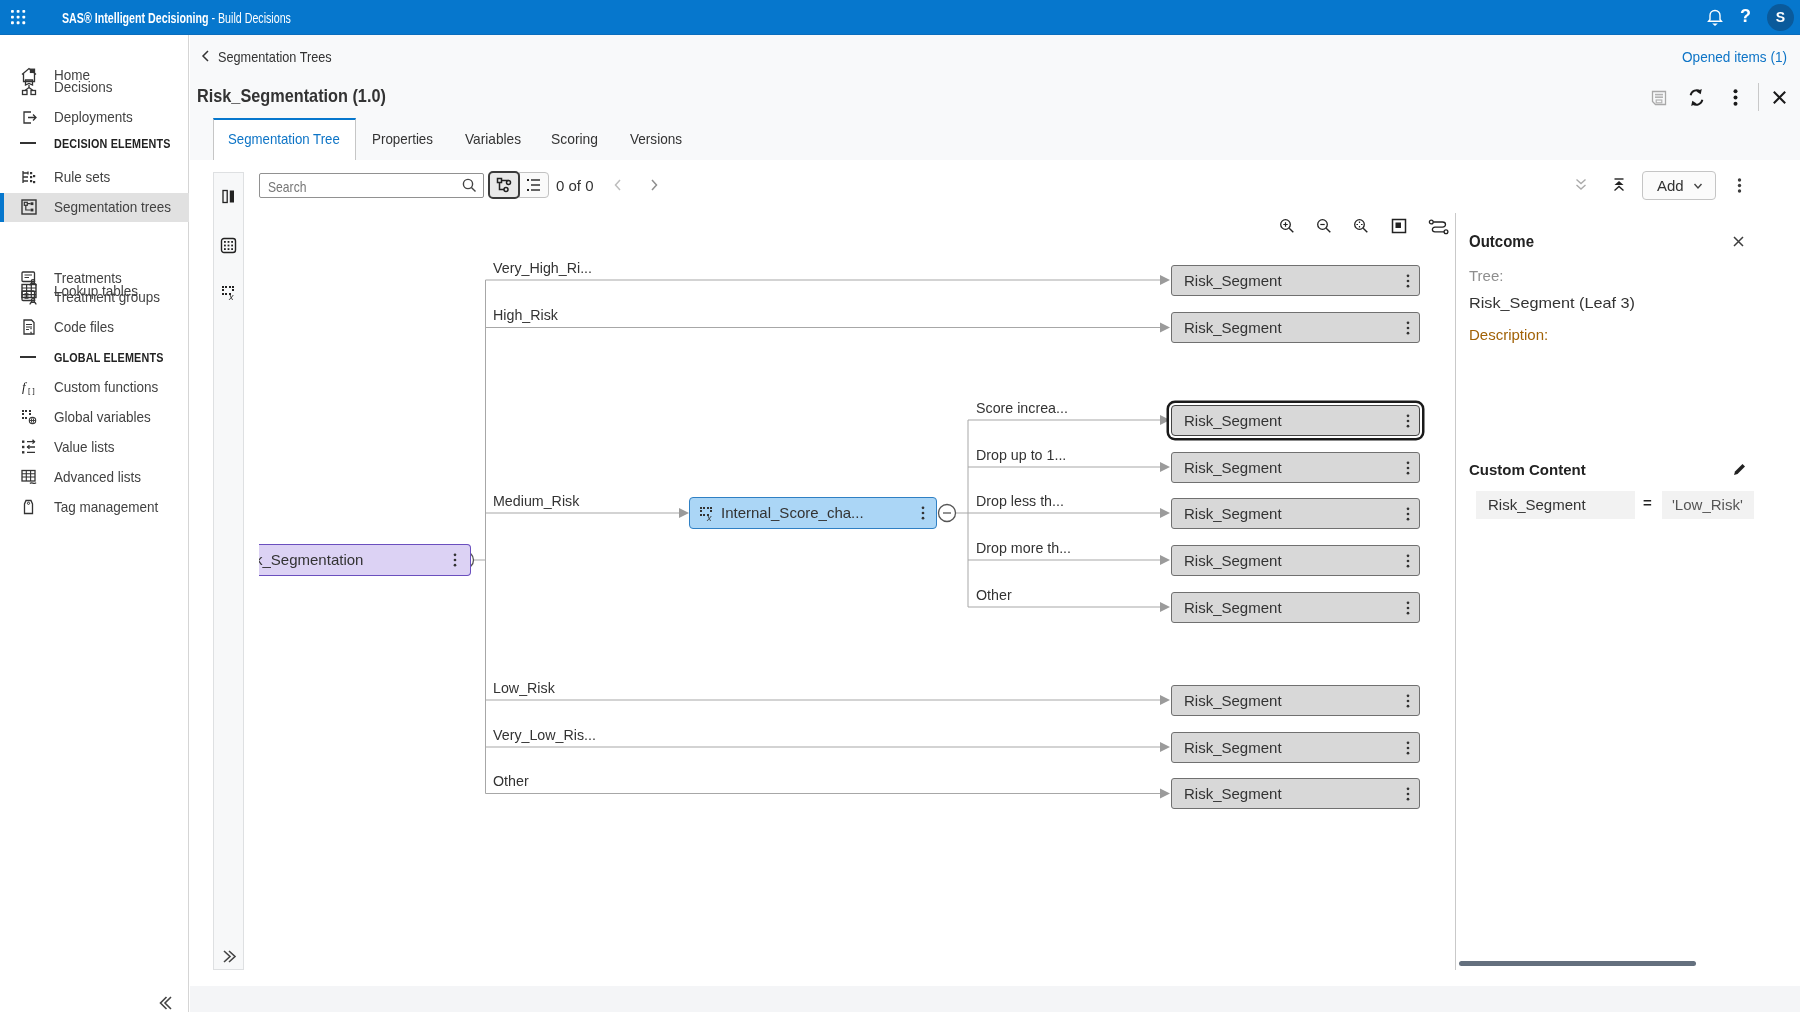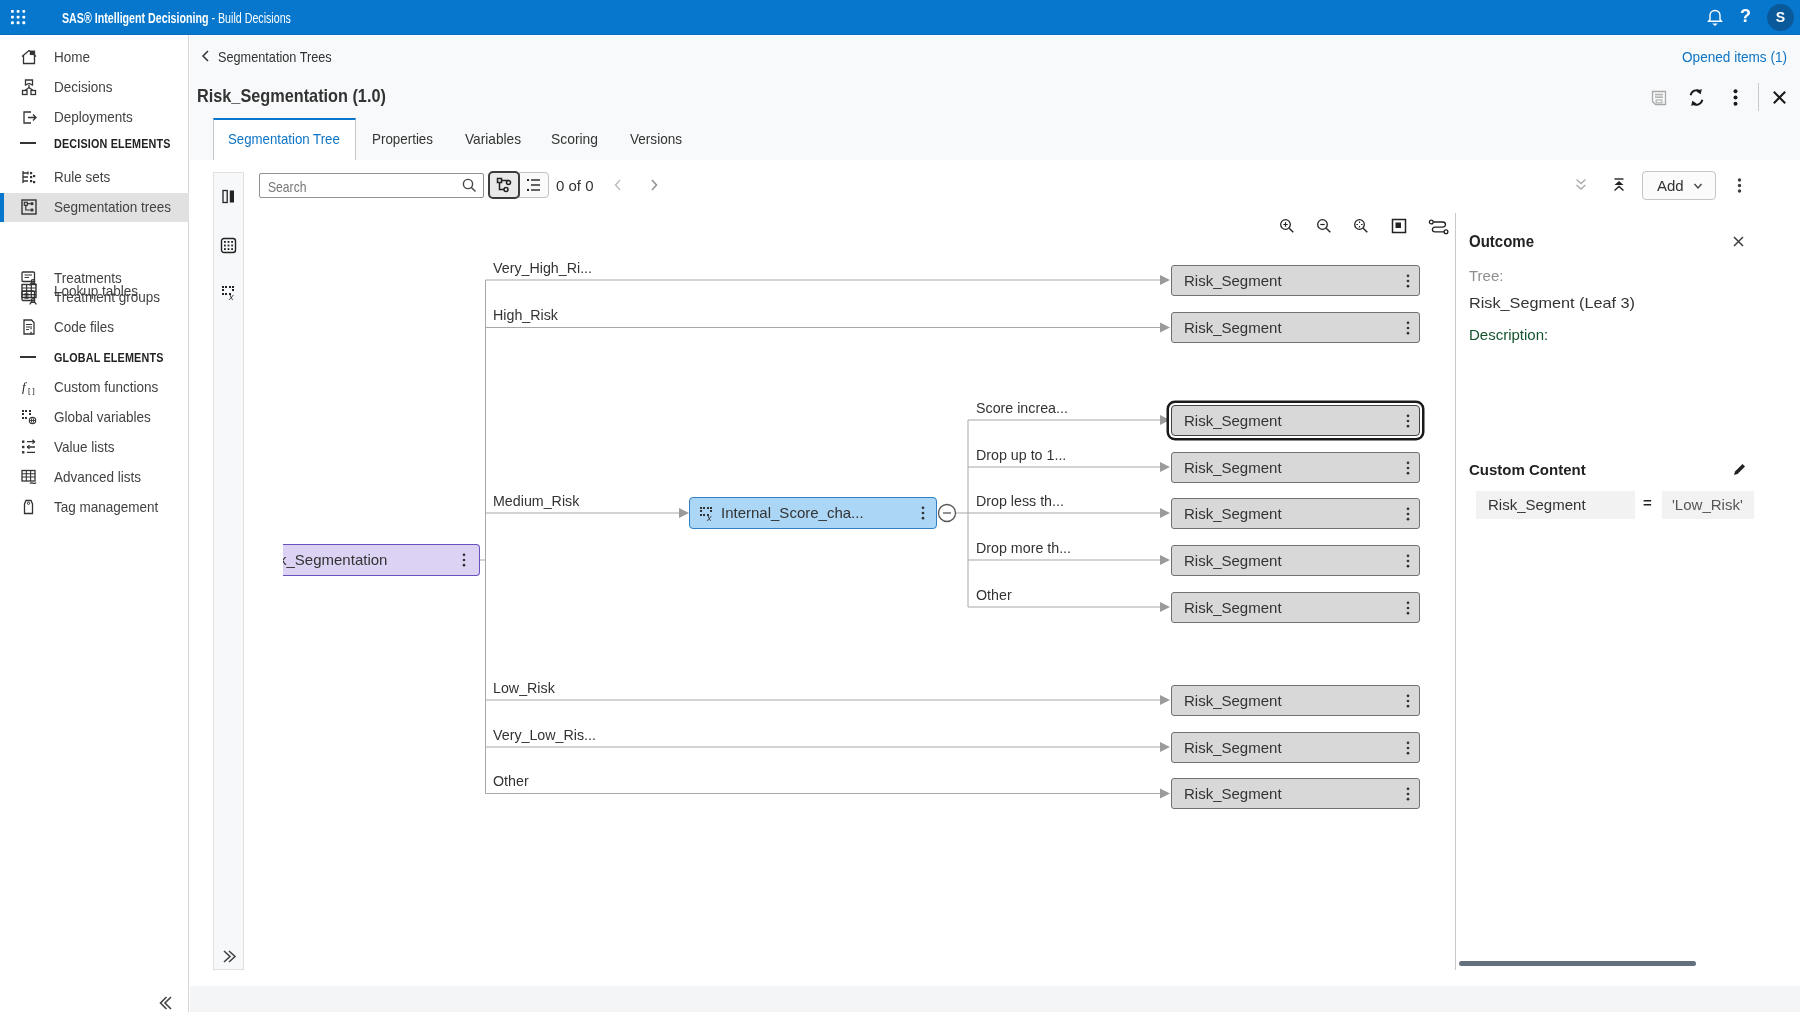"Home" div.nrow { top: 42px -> 60px }
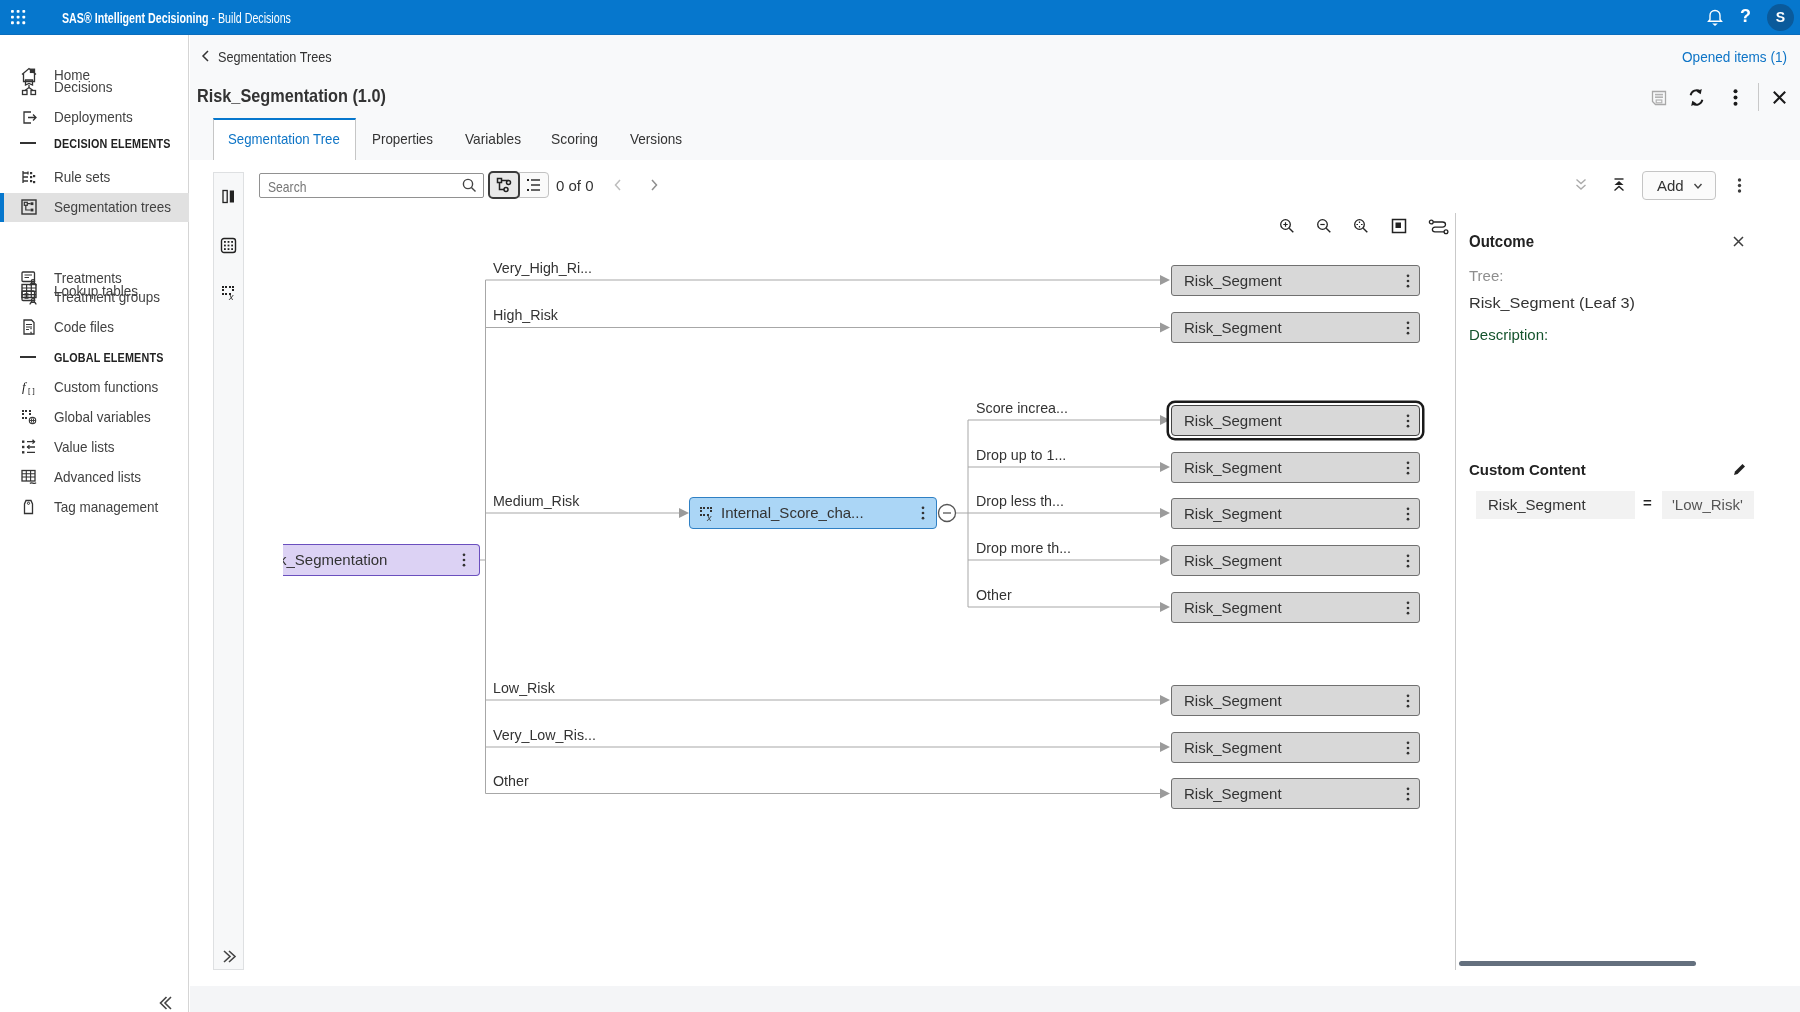"Description:" div.abs { color: #14532d -> #a16207 }
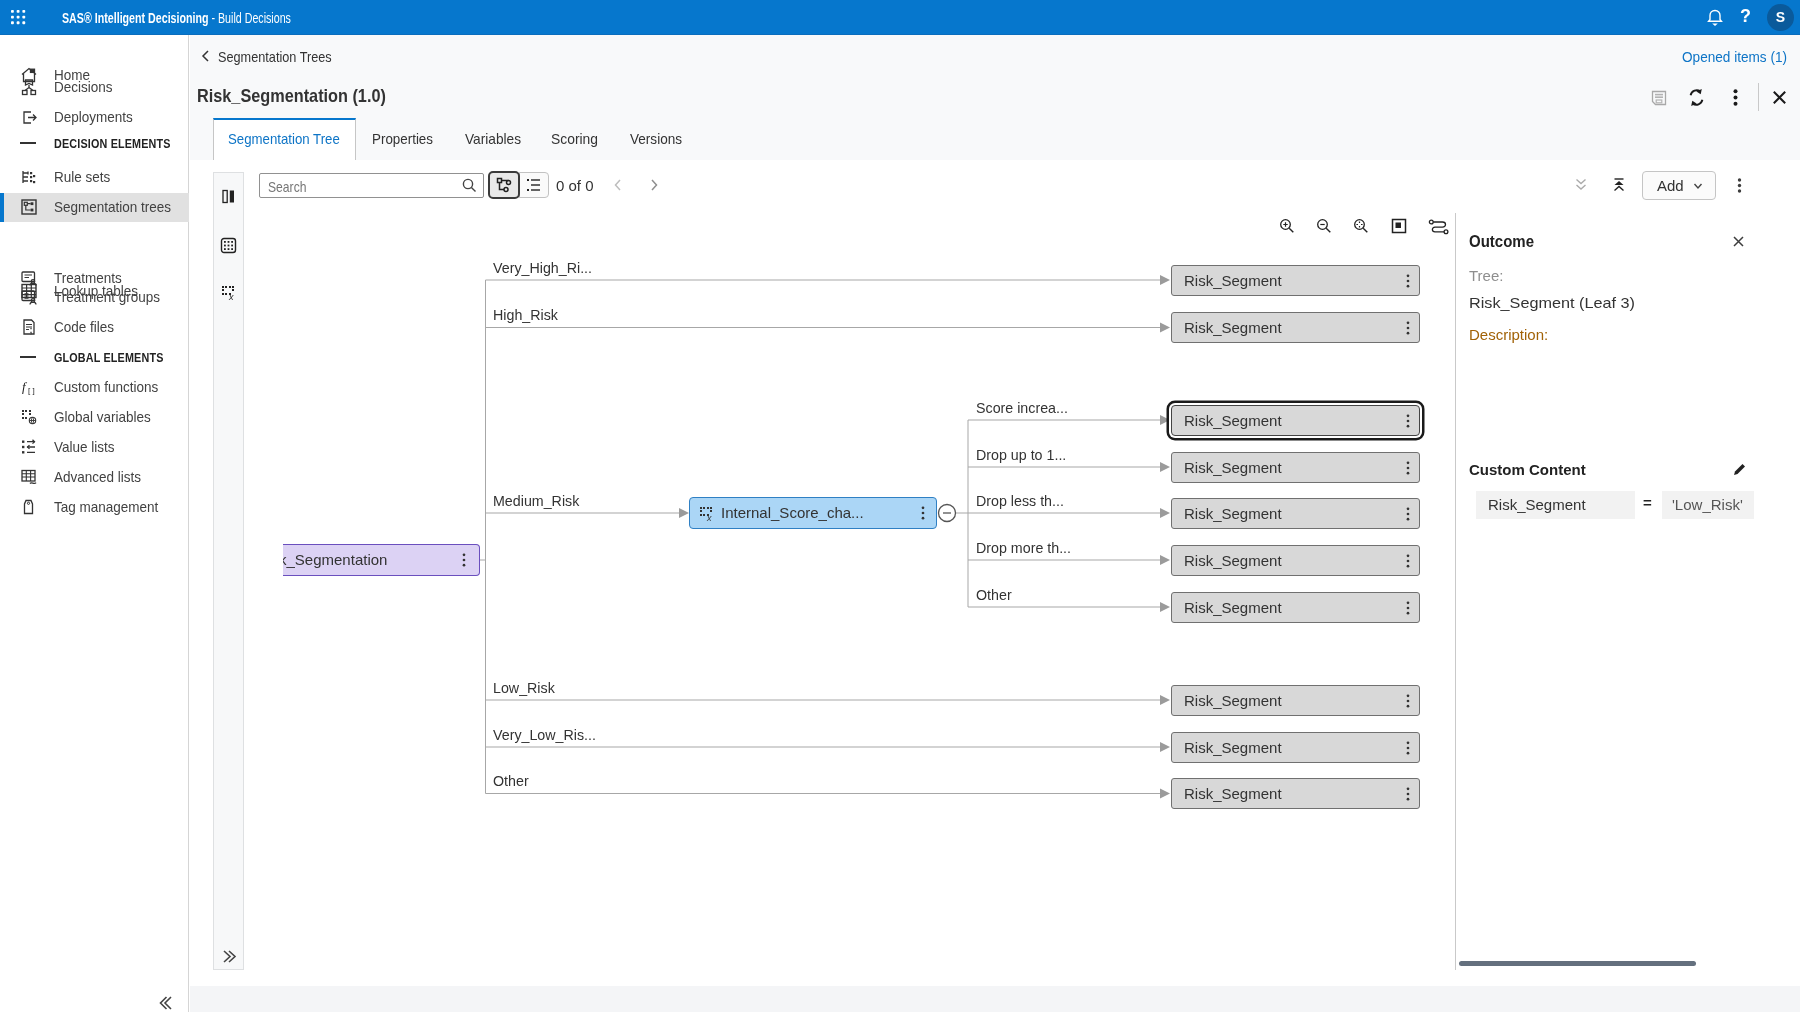"k_Segmentation" div.abs { margin-left: 24px -> none; width: 197px -> 212px }
